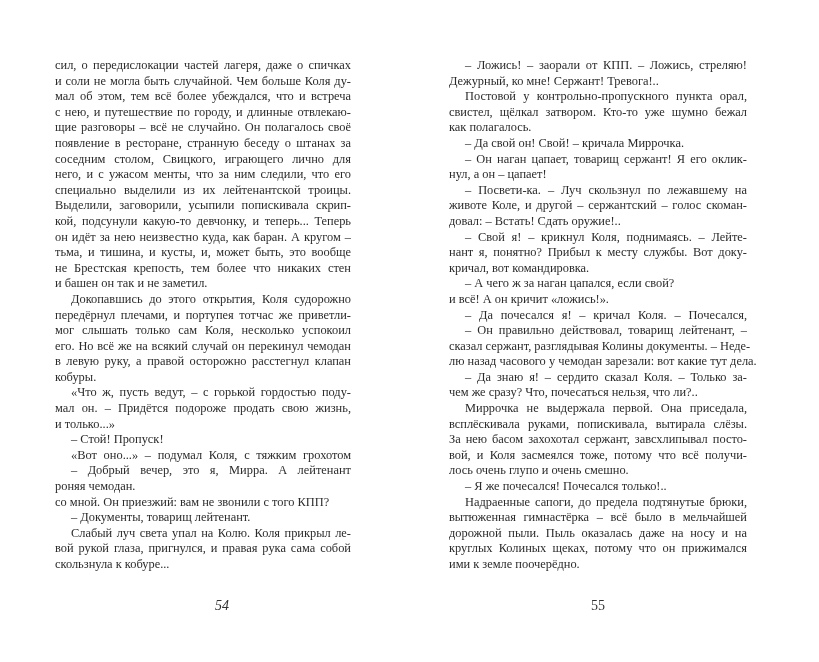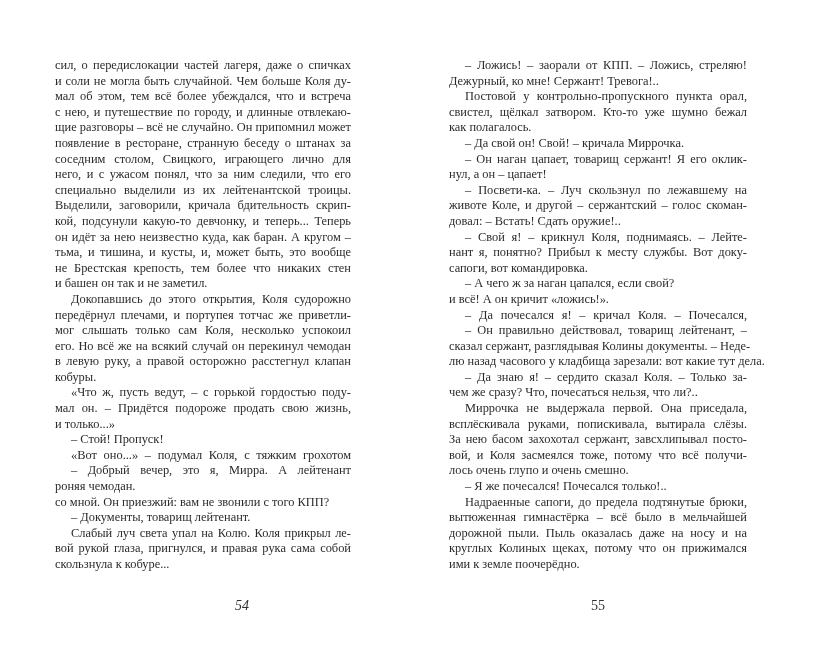"щие разговоры – всё не" span.line { text: припомнил может -> полагалось своё }
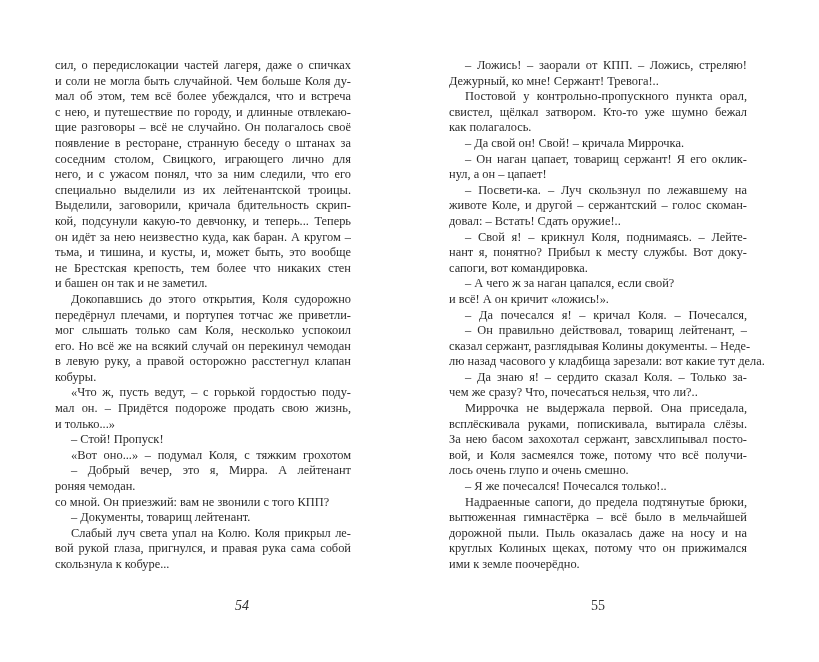"него, и с ужасом понял," span.line { text: понял -> менты }
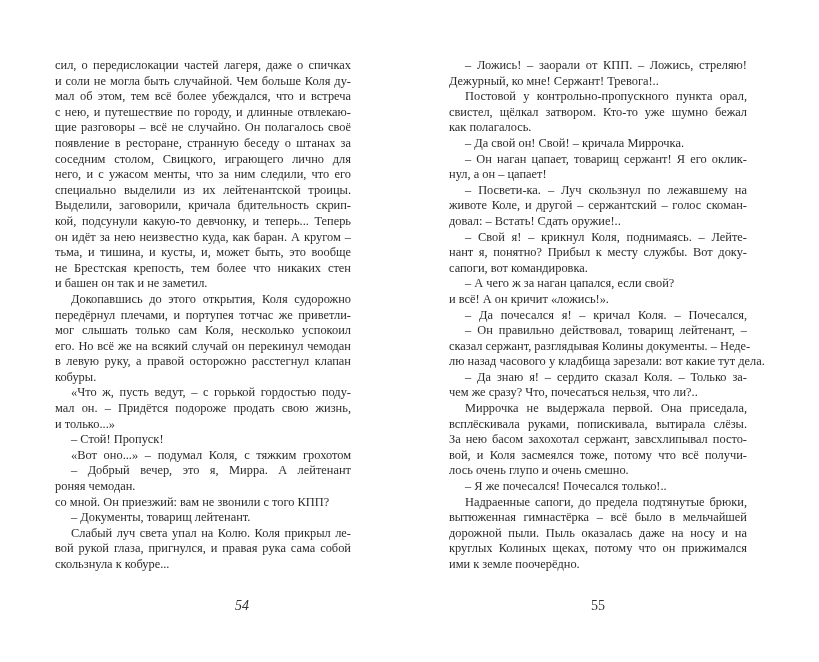"Выделили, заговорили, кричала" span.line { text: кричала бдительность -> усыпили попискивала }
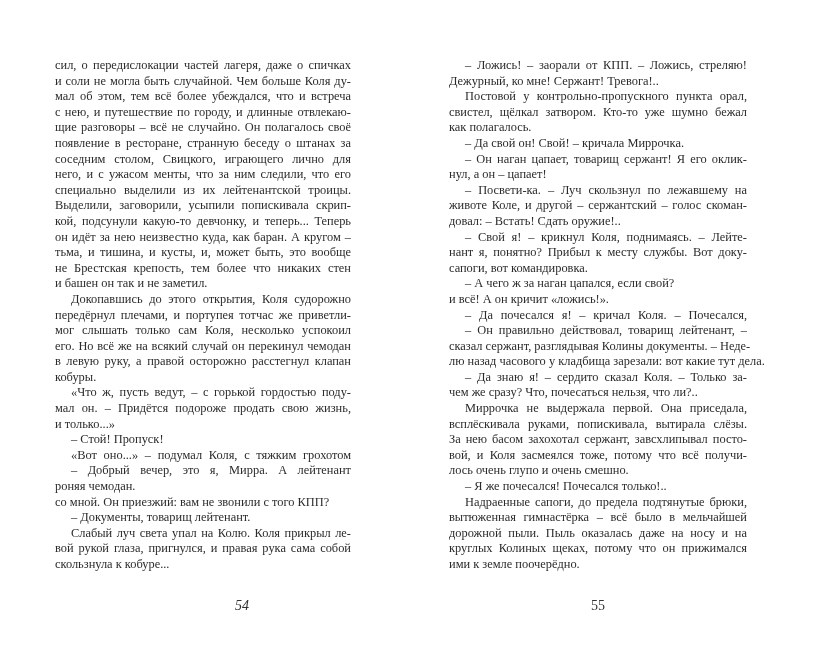"сапоги, вот командировка." span.line { text: сапоги -> кричал }
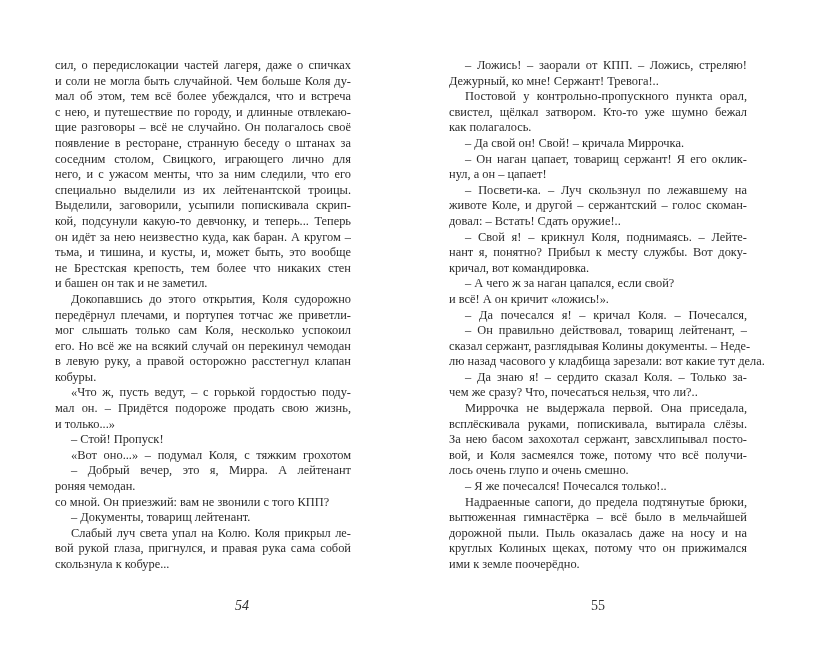"лю назад часового у кладбища" span.line { text: кладбища -> чемодан }
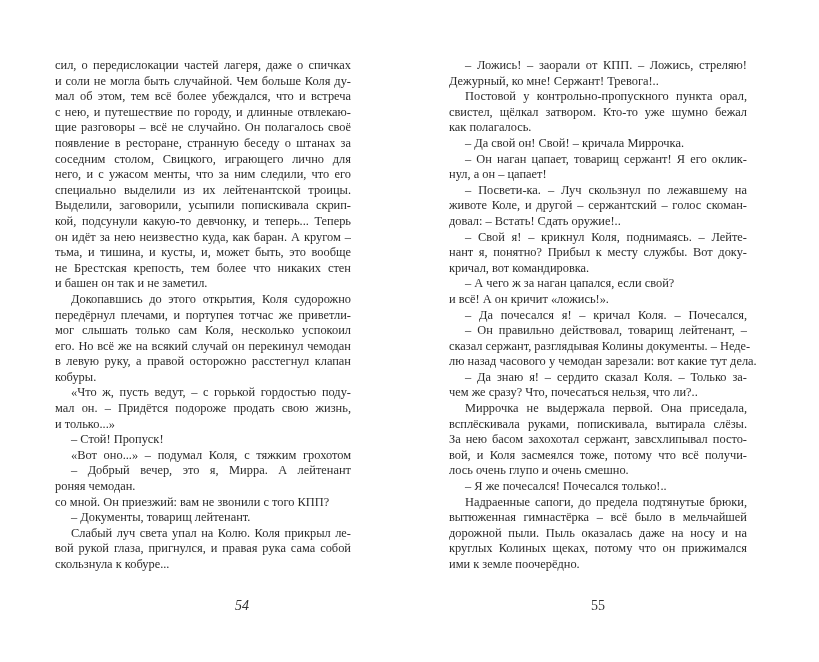"54" .folio.left { margin-left: 20px -> none }
